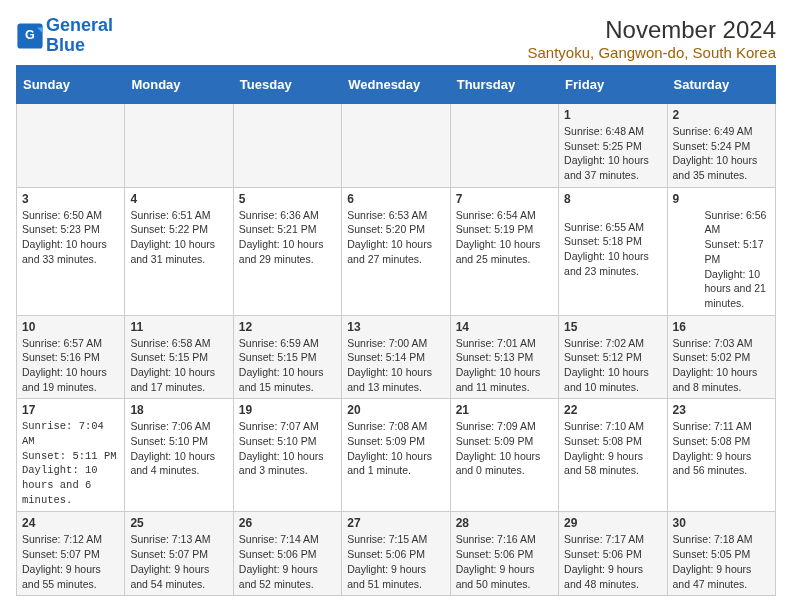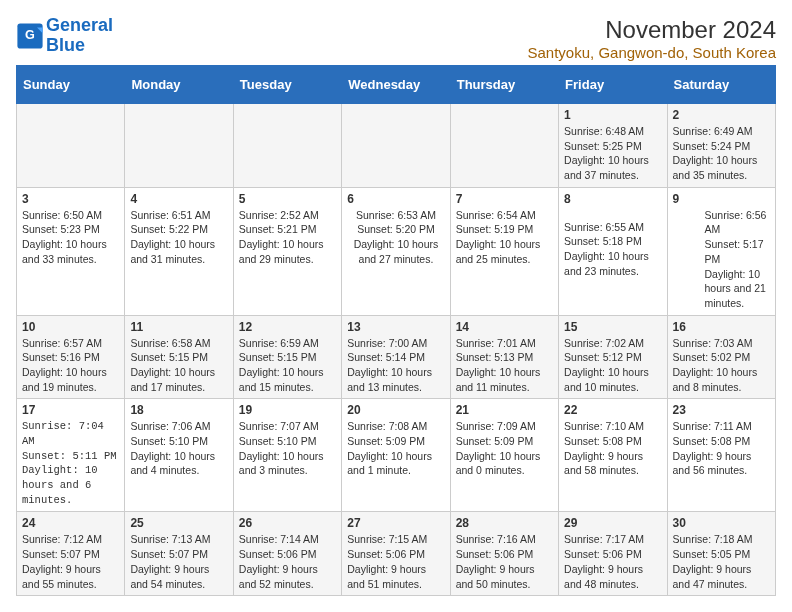"Sunrise: 2:52 AM" div.day-info { text: 2:52 -> 6:36 }
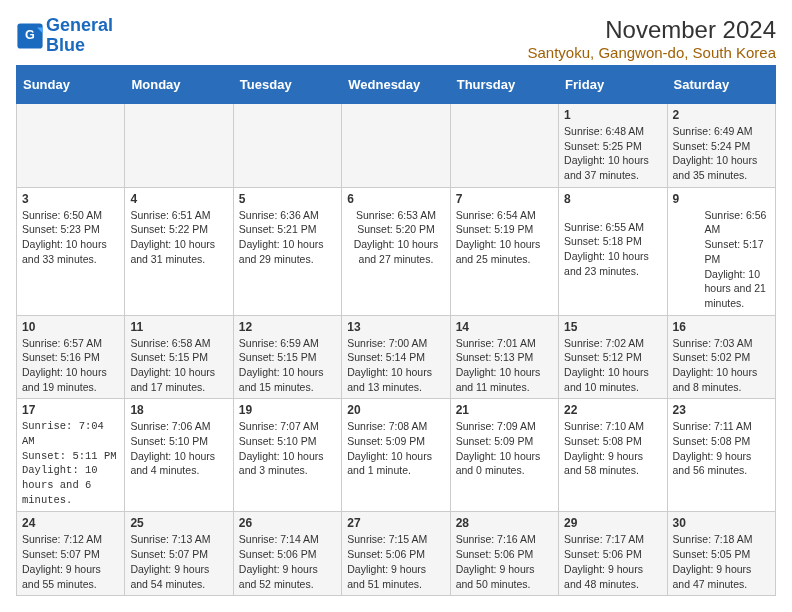"Sunrise: 6:53 AM" div.day-info { text-align: center -> none }
